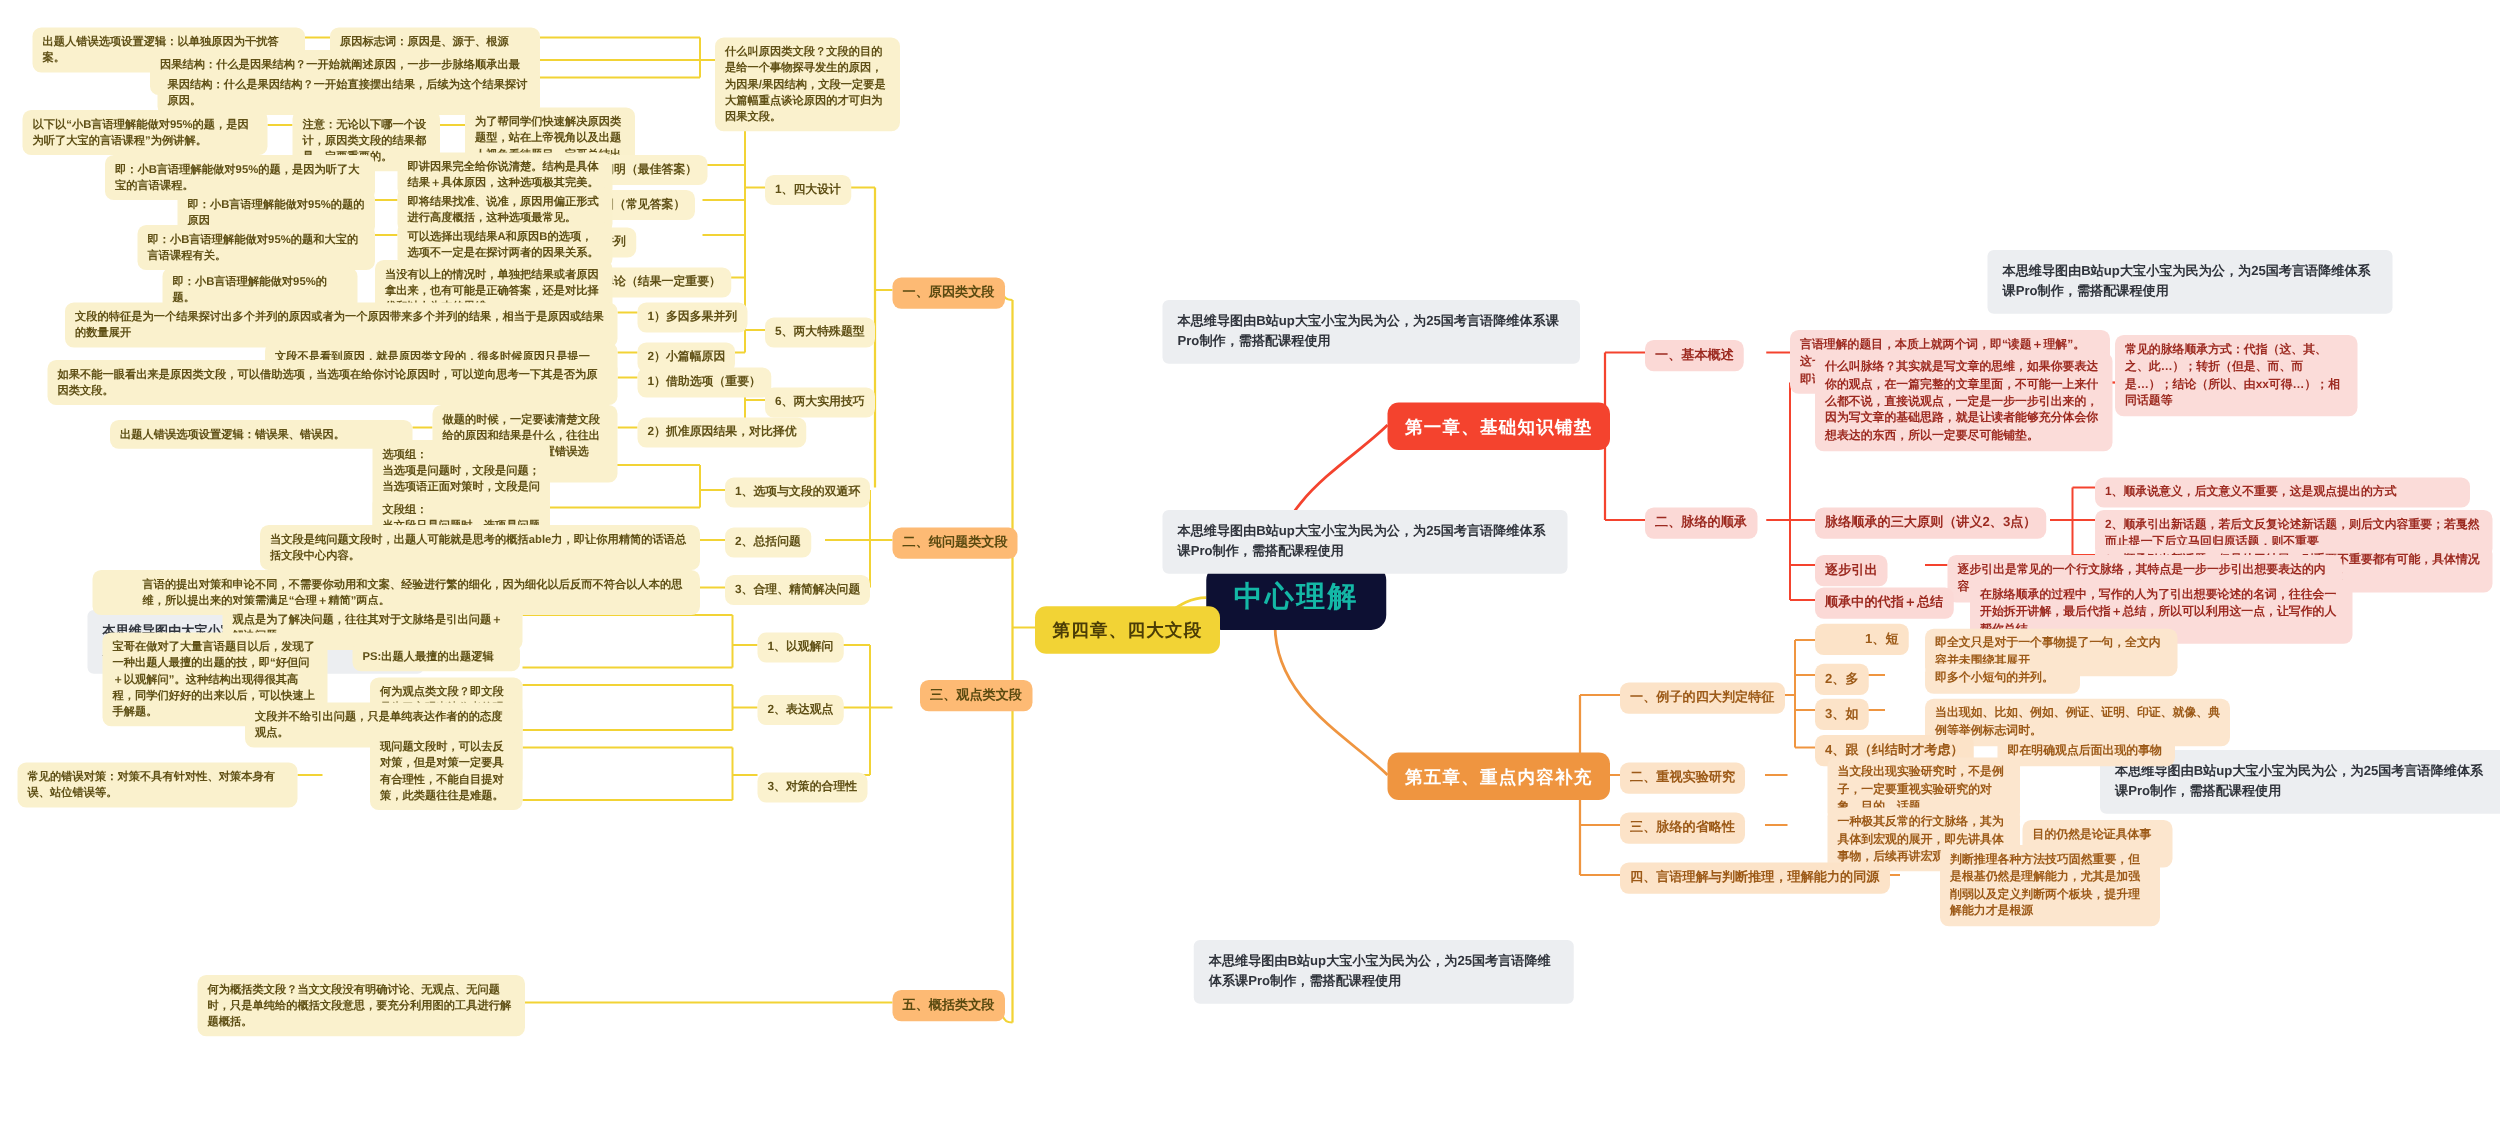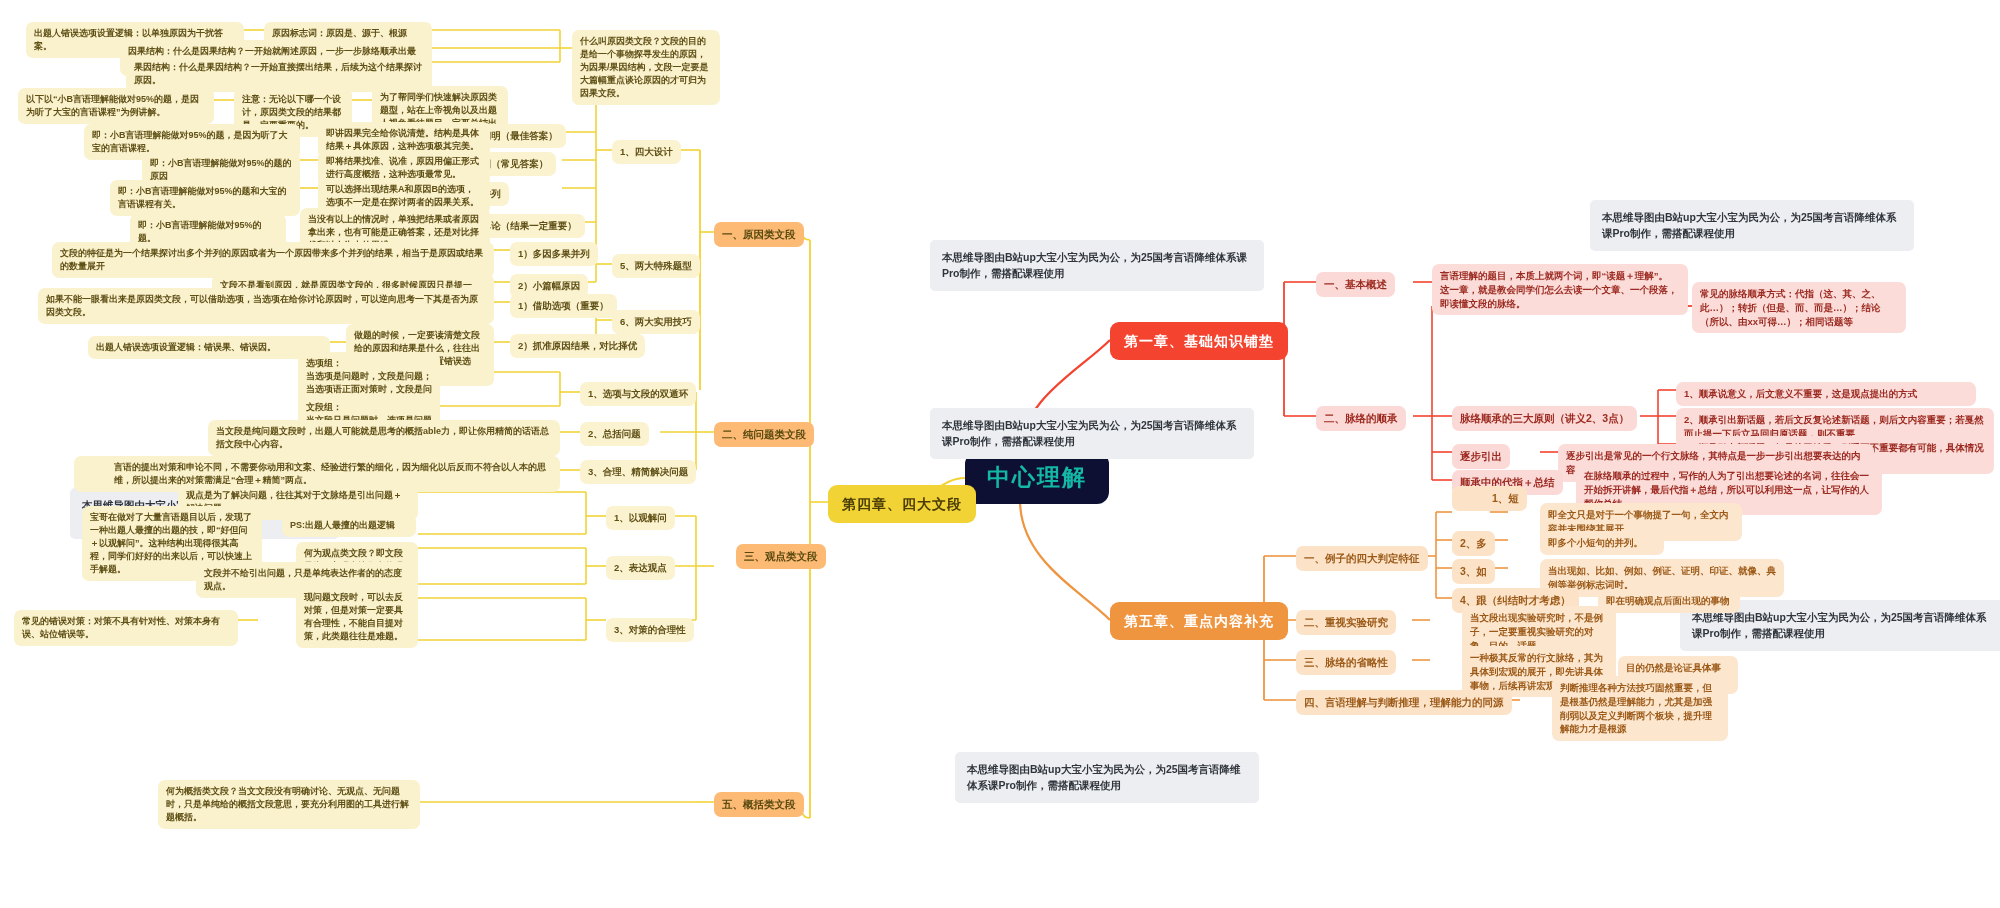"常见的脉络顺承方式：代指（这、其、之、此…）；转折（但是、而、而是…）；结论（所" div.node { top: 282px -> 268px; width: 214px -> 194px }
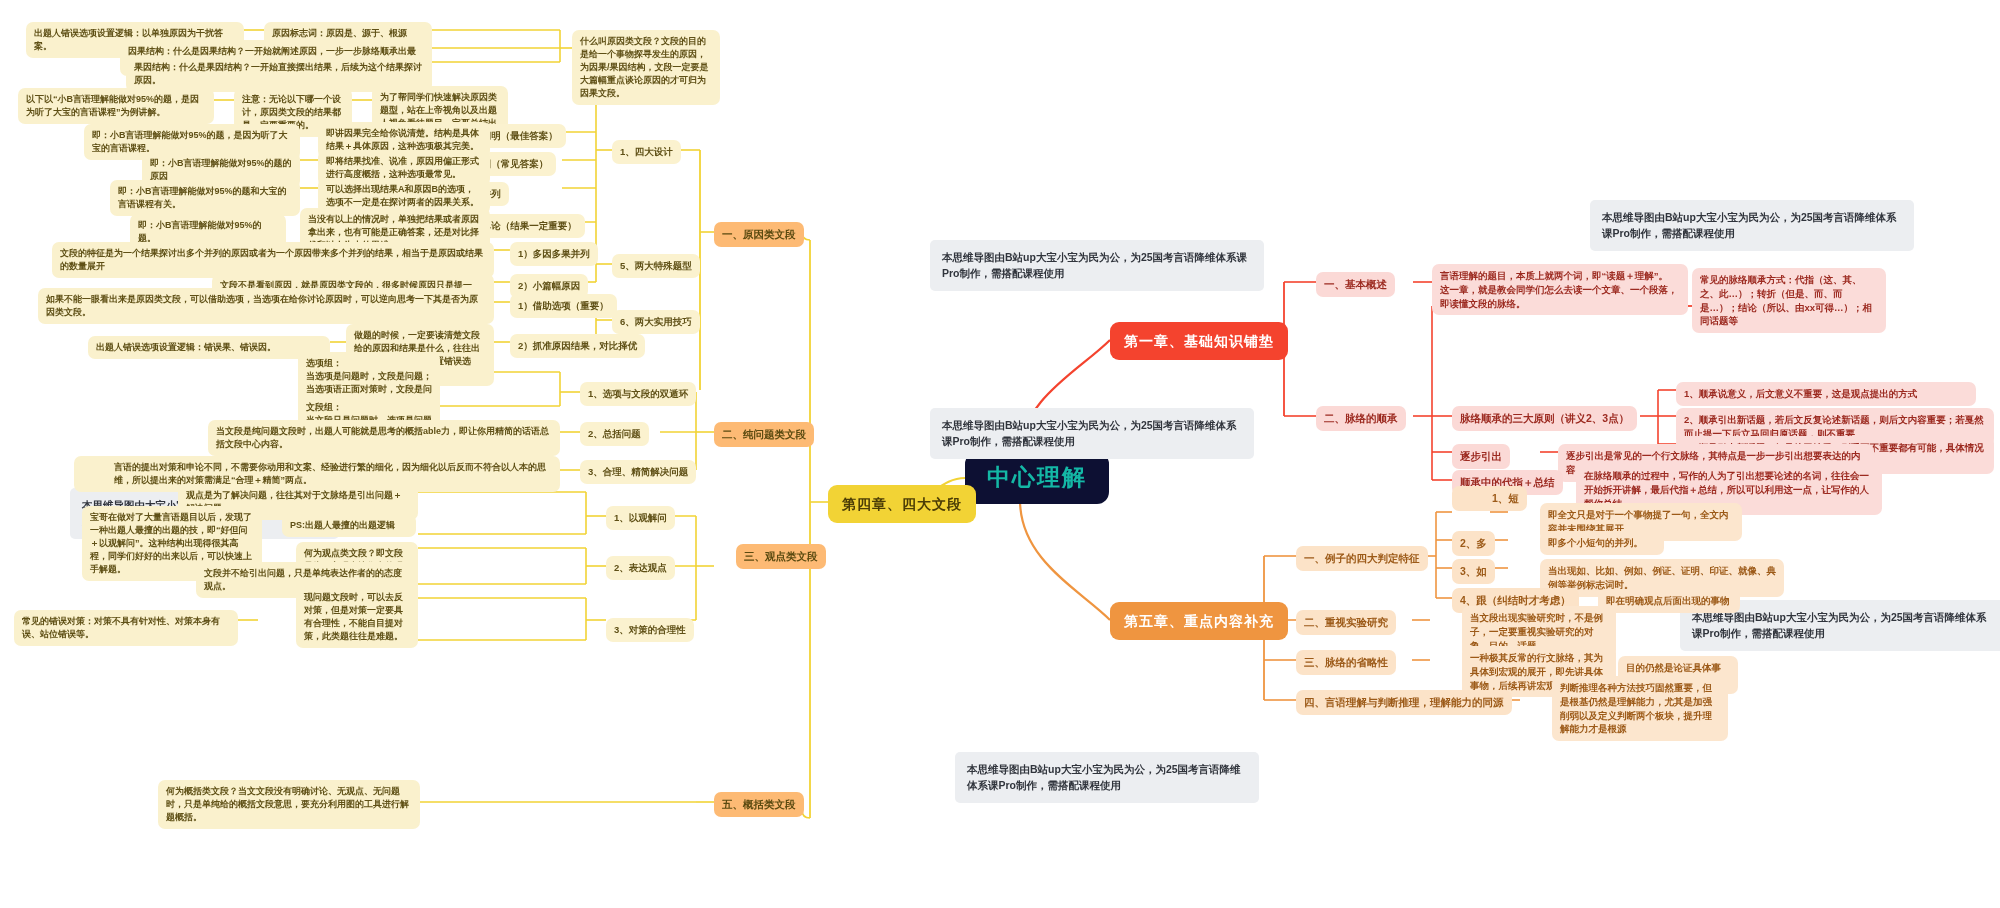"什么叫脉络？其实就是写文章的思维，如果你要表达你的观点，在一篇完整的文章里面，不" div.node { html: none -> <div>什么叫脉络？其实就是写文章的思维，如果你要表达你的观点，在一篇完整的文章里面，不可能一上来什么都不说，直接说观点，一定是一步一步引出来的，因为写文章的基础思路，就是让读者能够充分体会你想表达的东西，所以一定要尽可能铺垫。</div> }
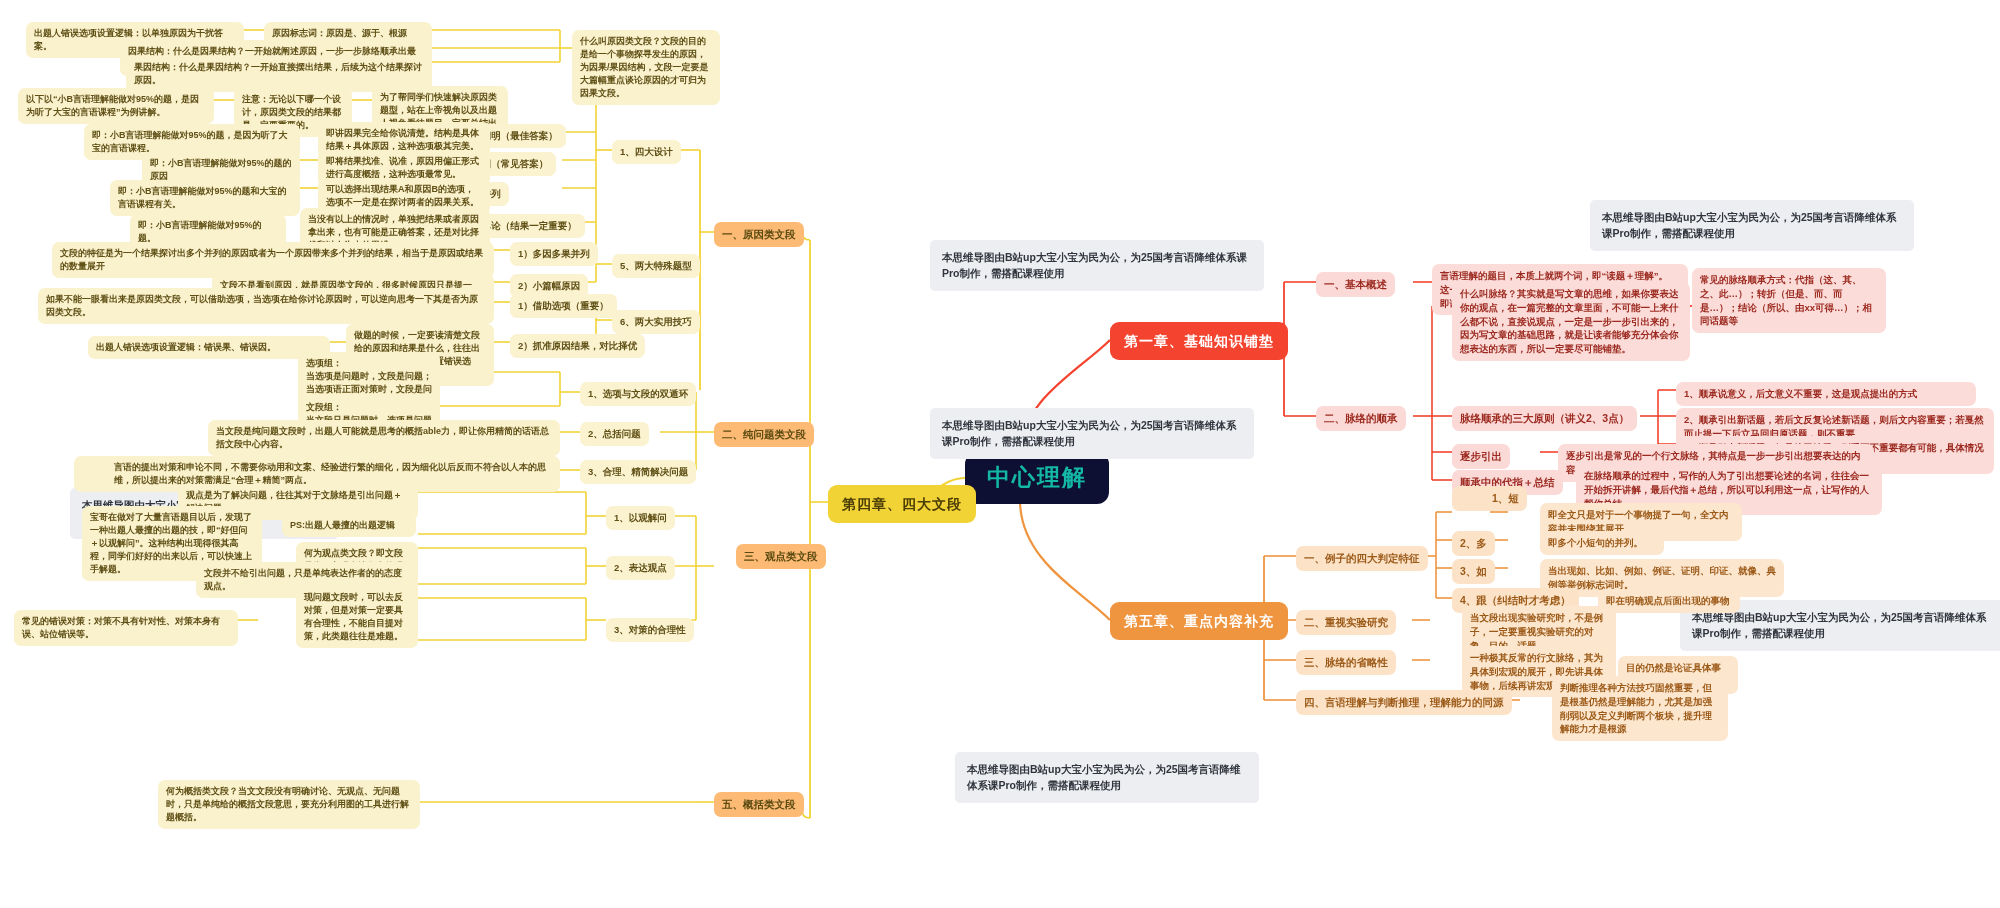"1、短" div.node { top: 486px -> 499px }
